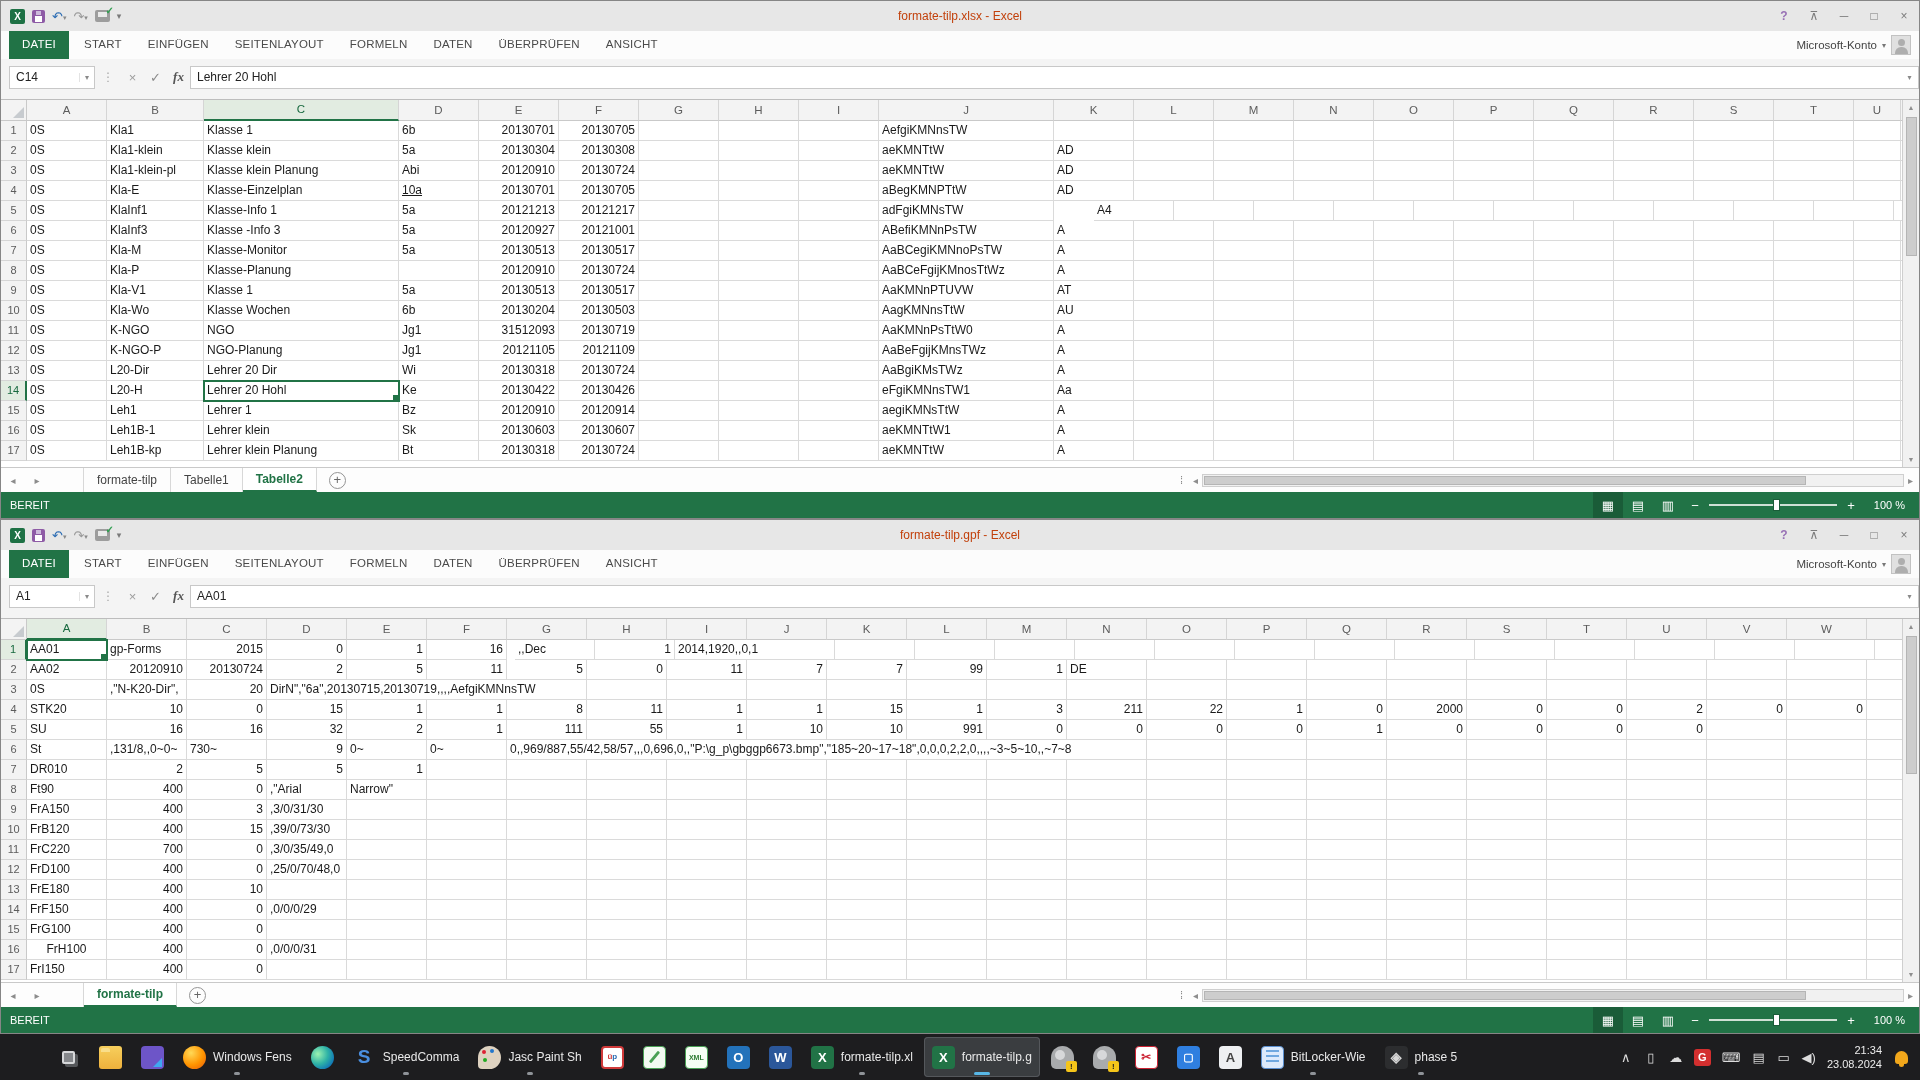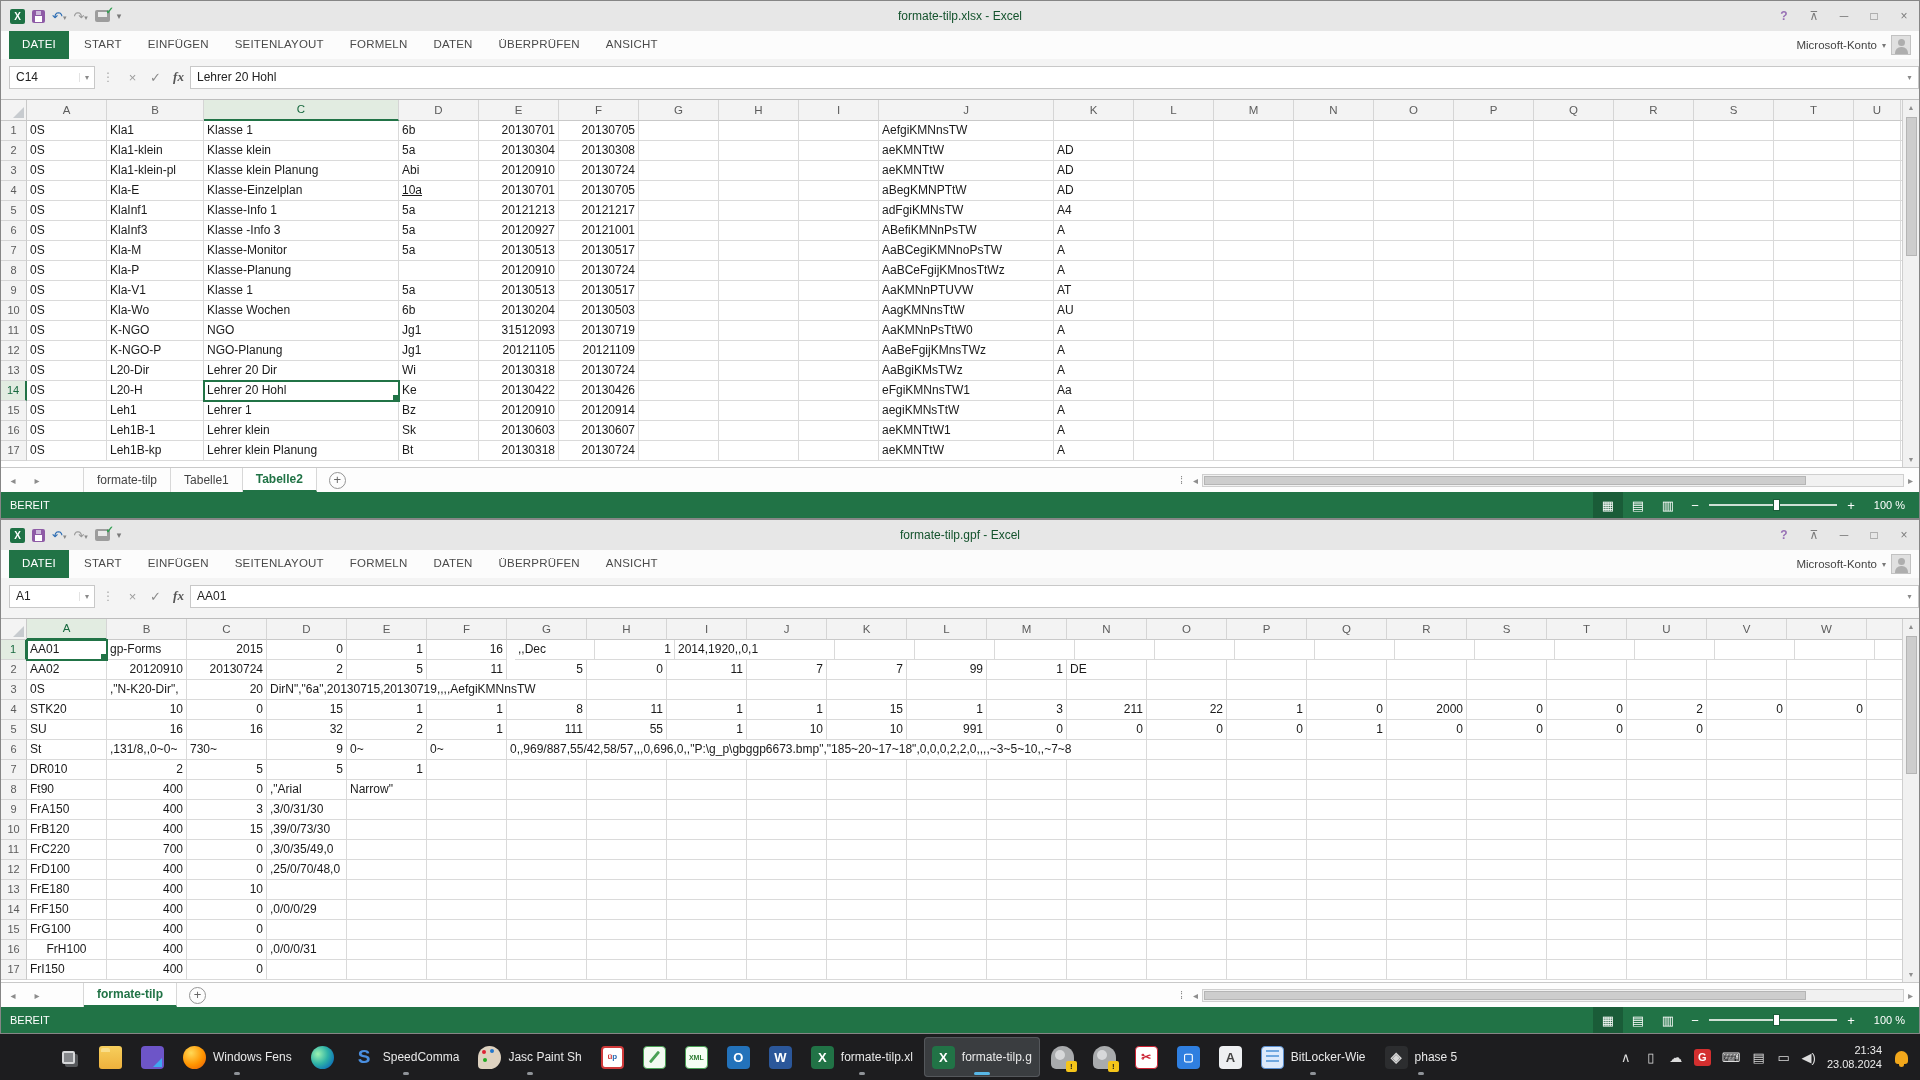"formate-tilp.xlsx - Excel" .title { color: #14532d -> #c2410c }
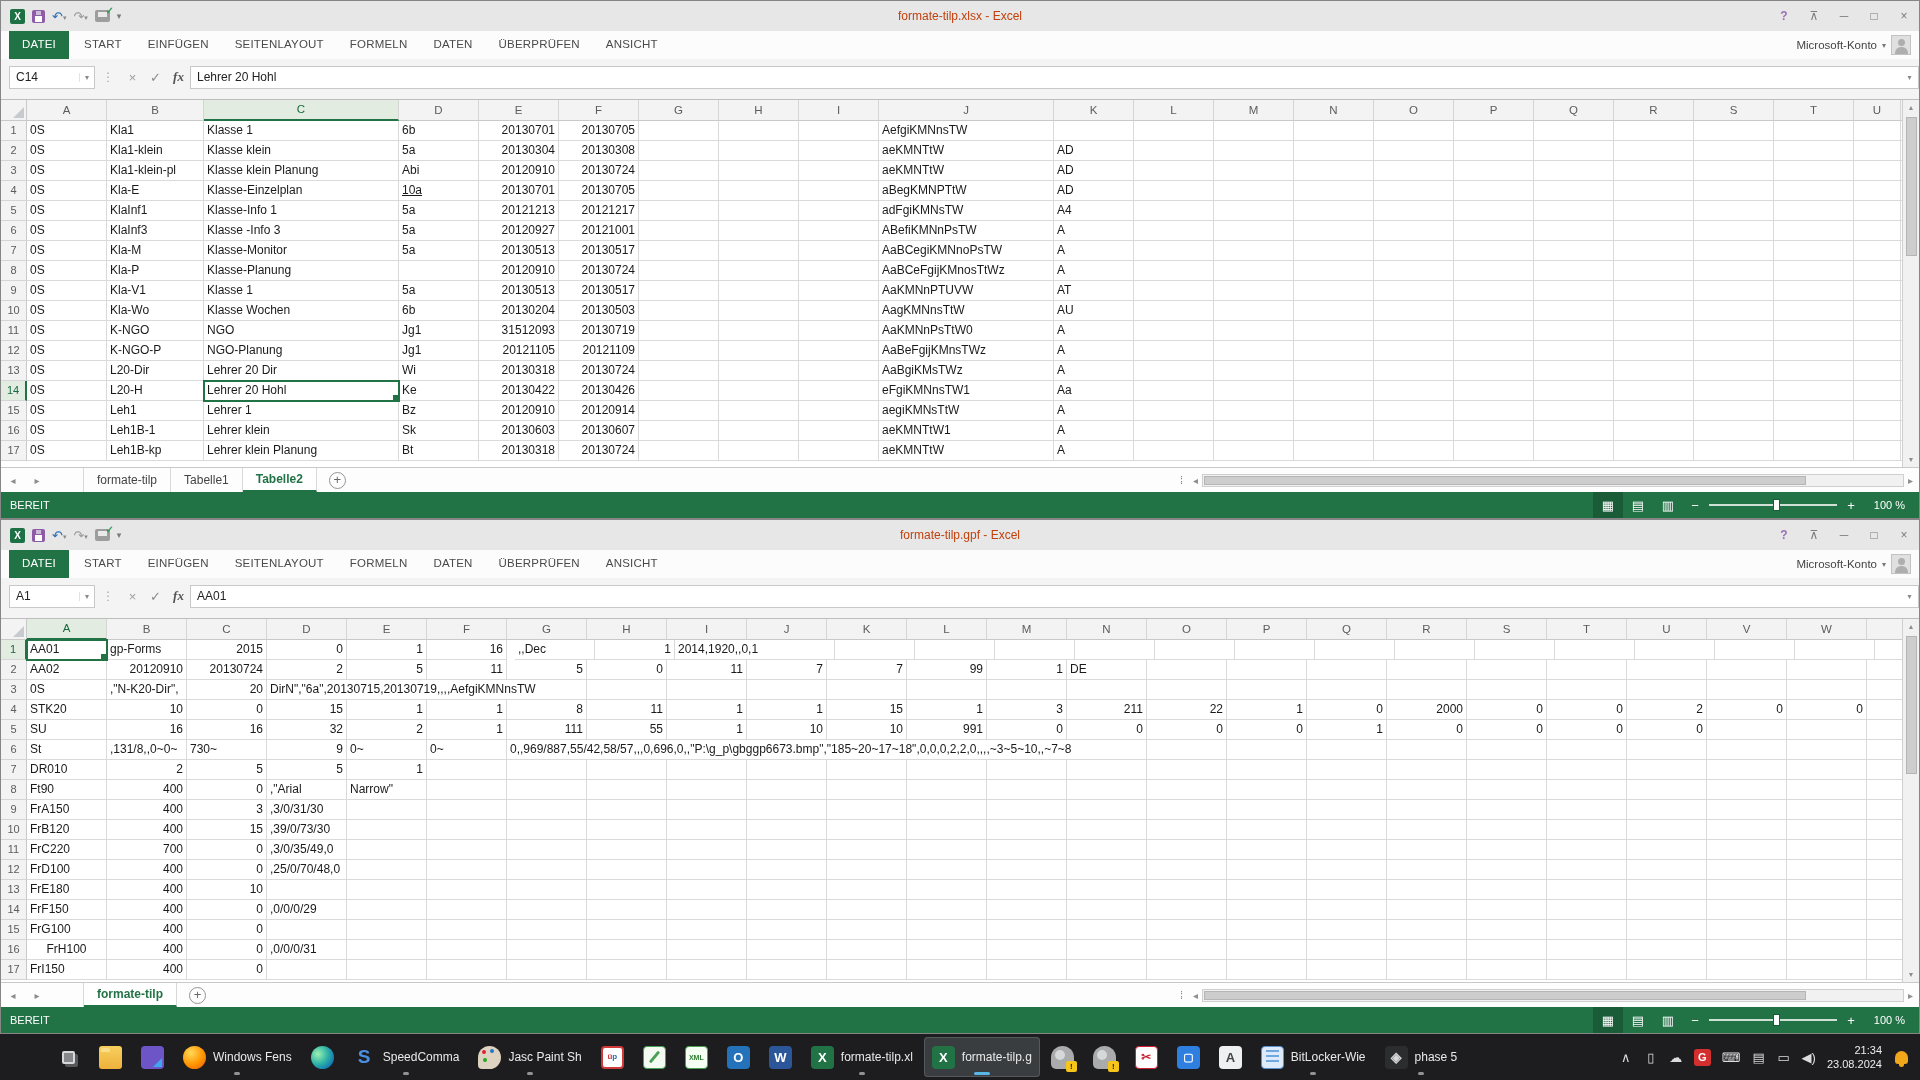"A4" div.cell { margin-left: none -> 40px }
